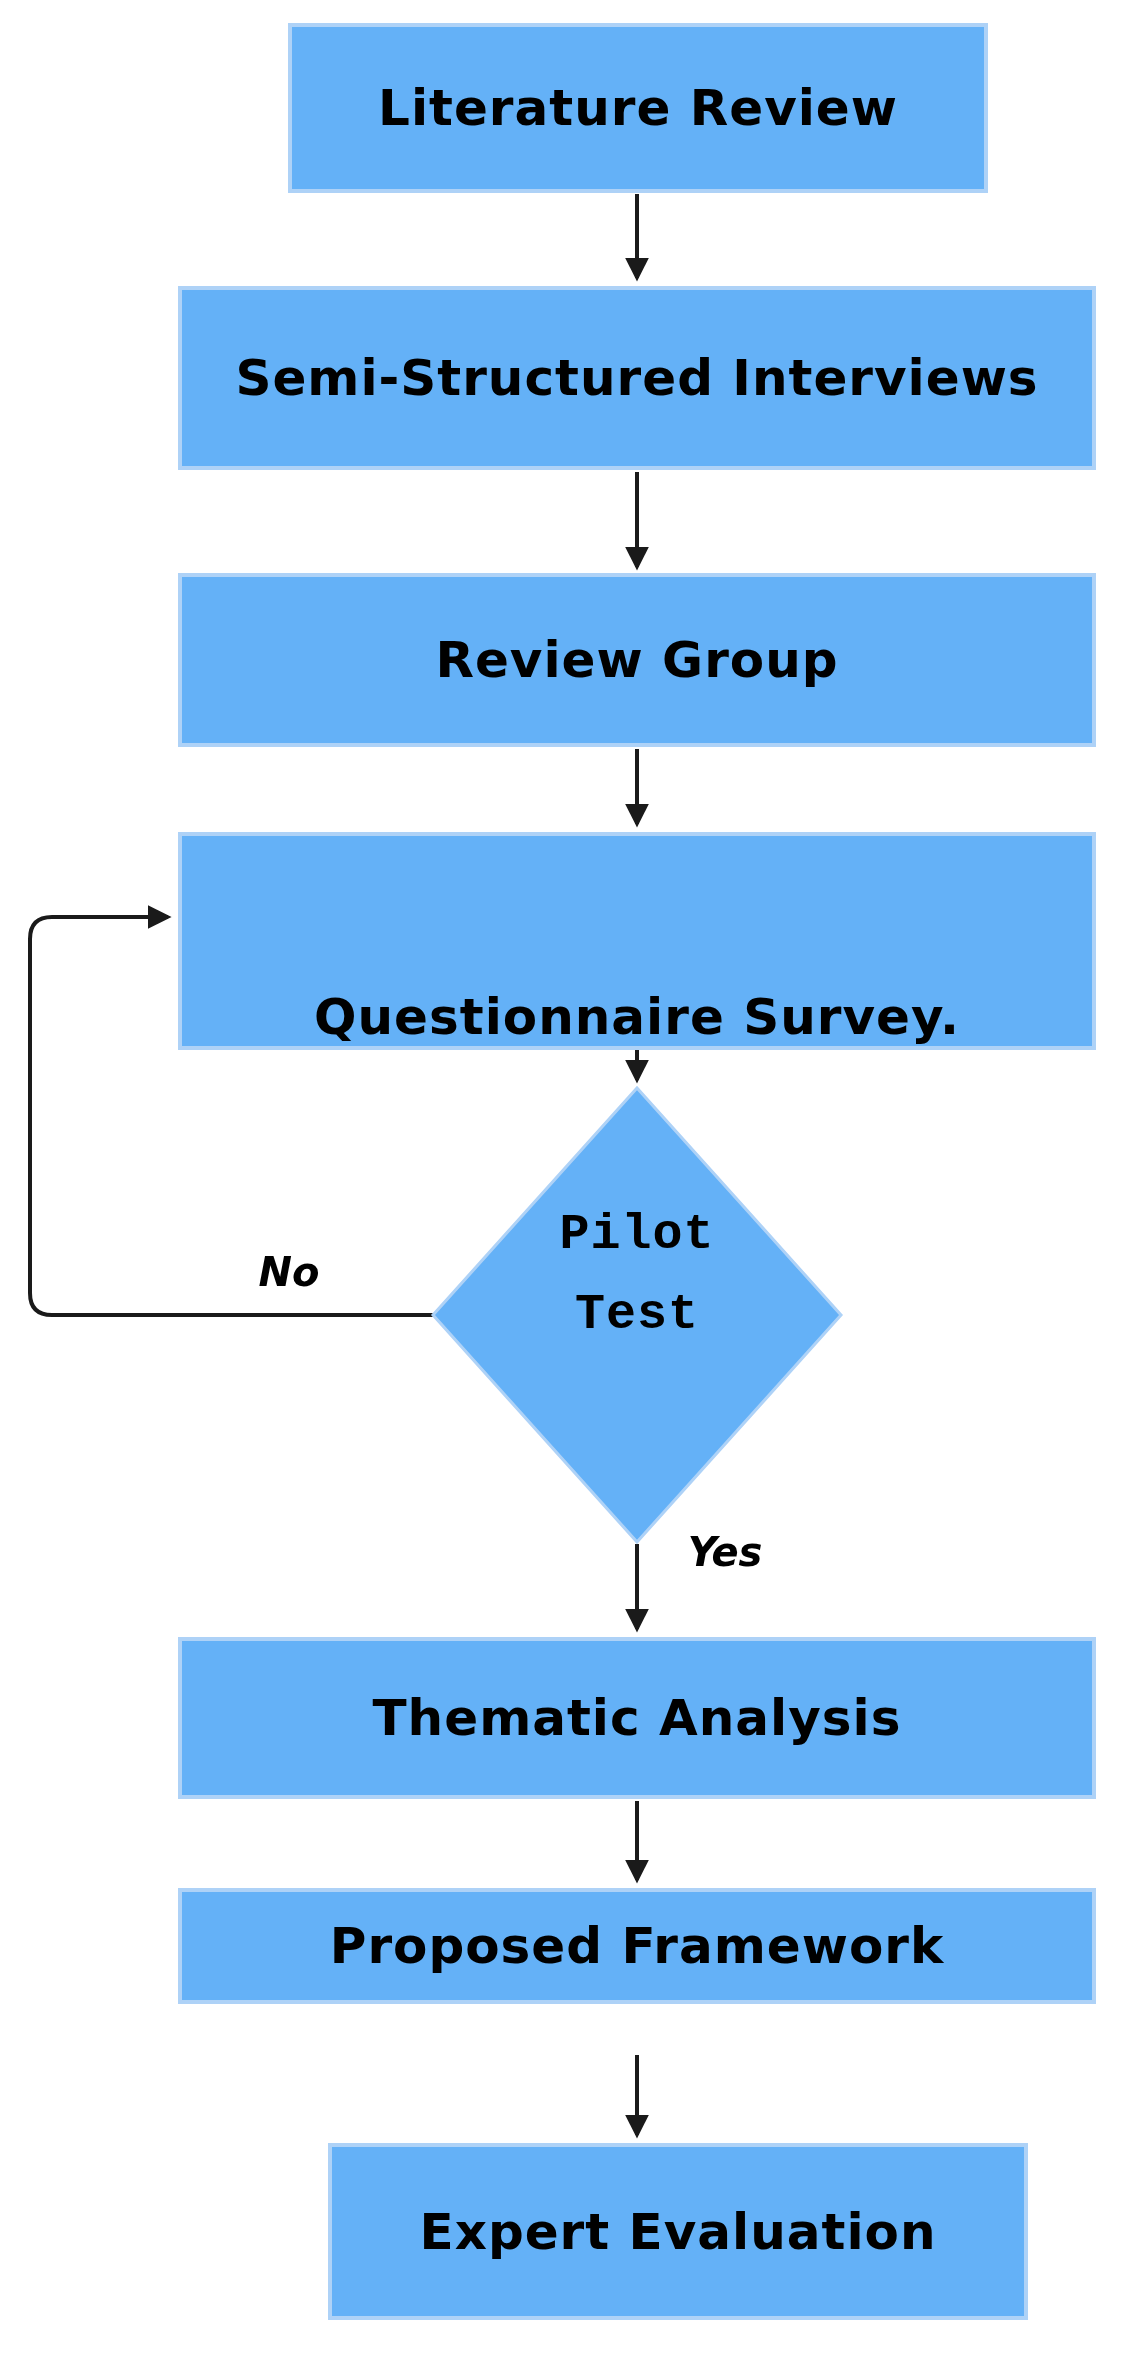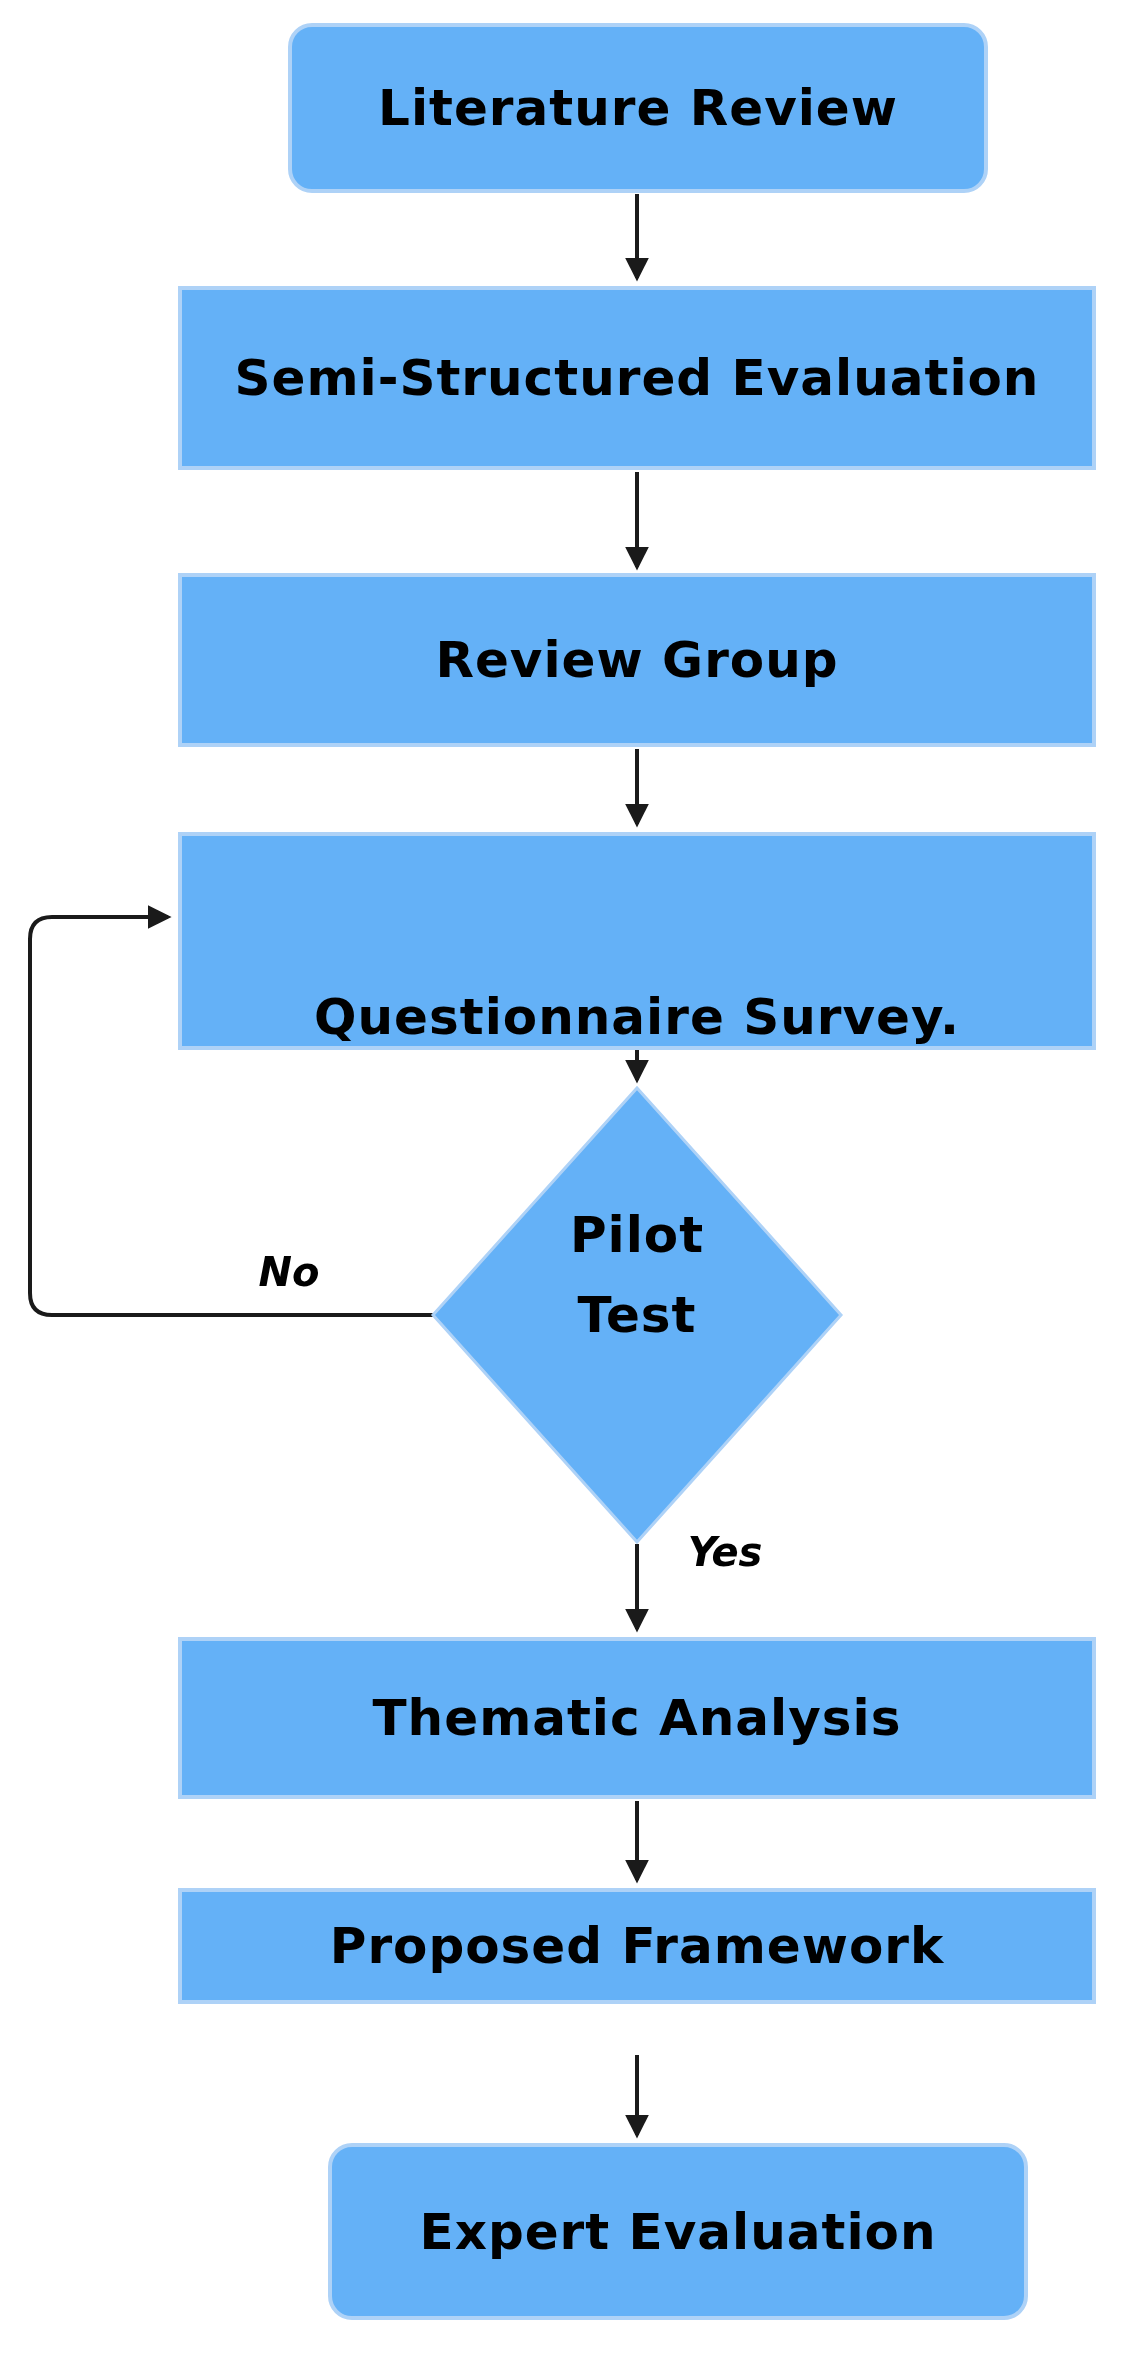"Literature Review" .node-rect-narrow { border-radius: 24px -> none }
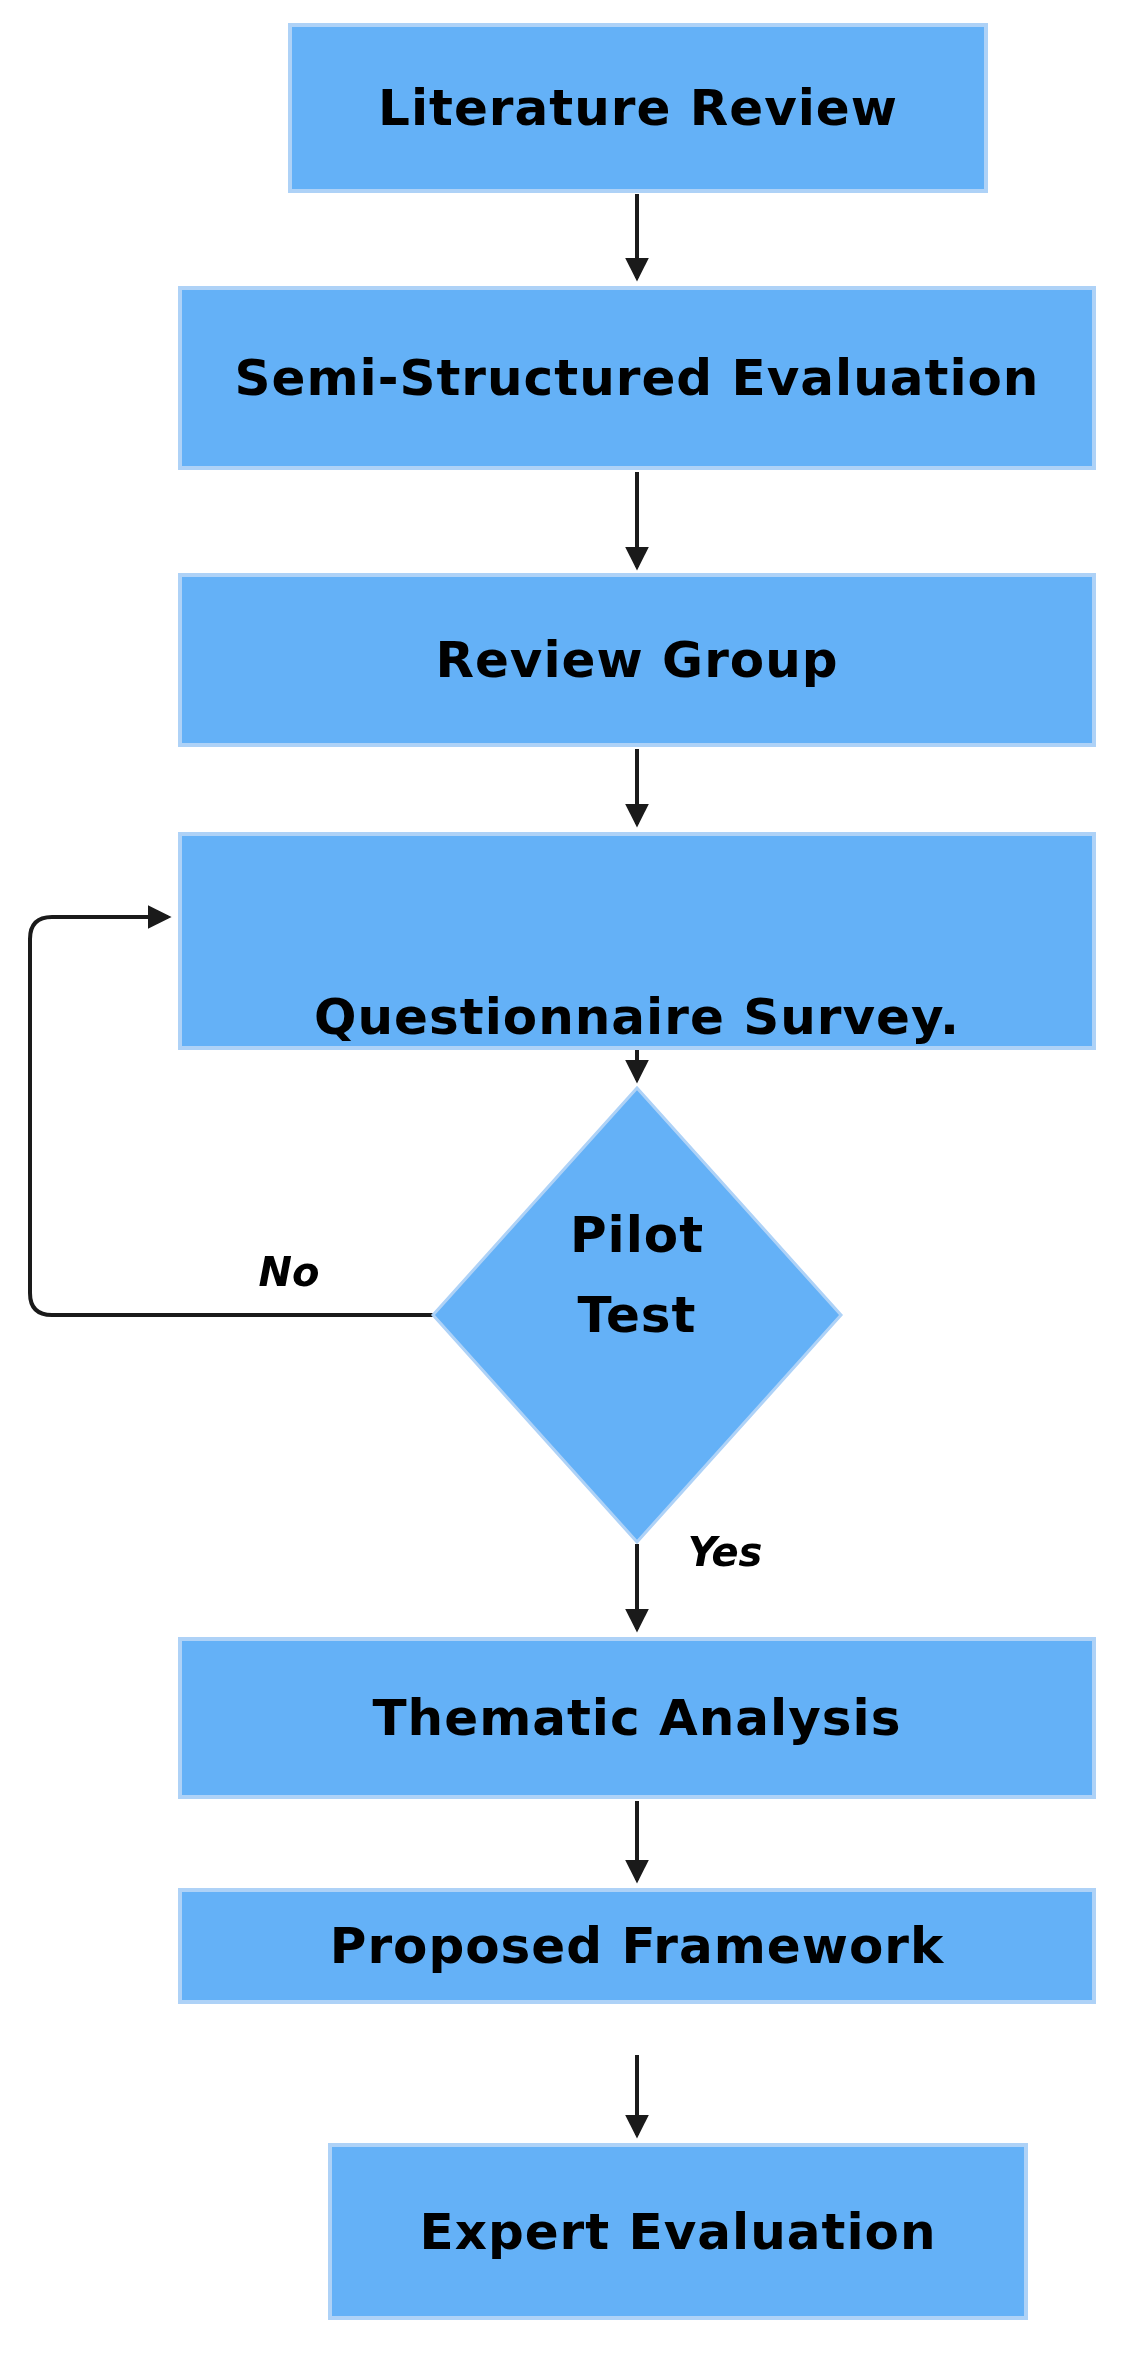"Semi-Structured Evaluation" span { text: Evaluation -> Interviews }
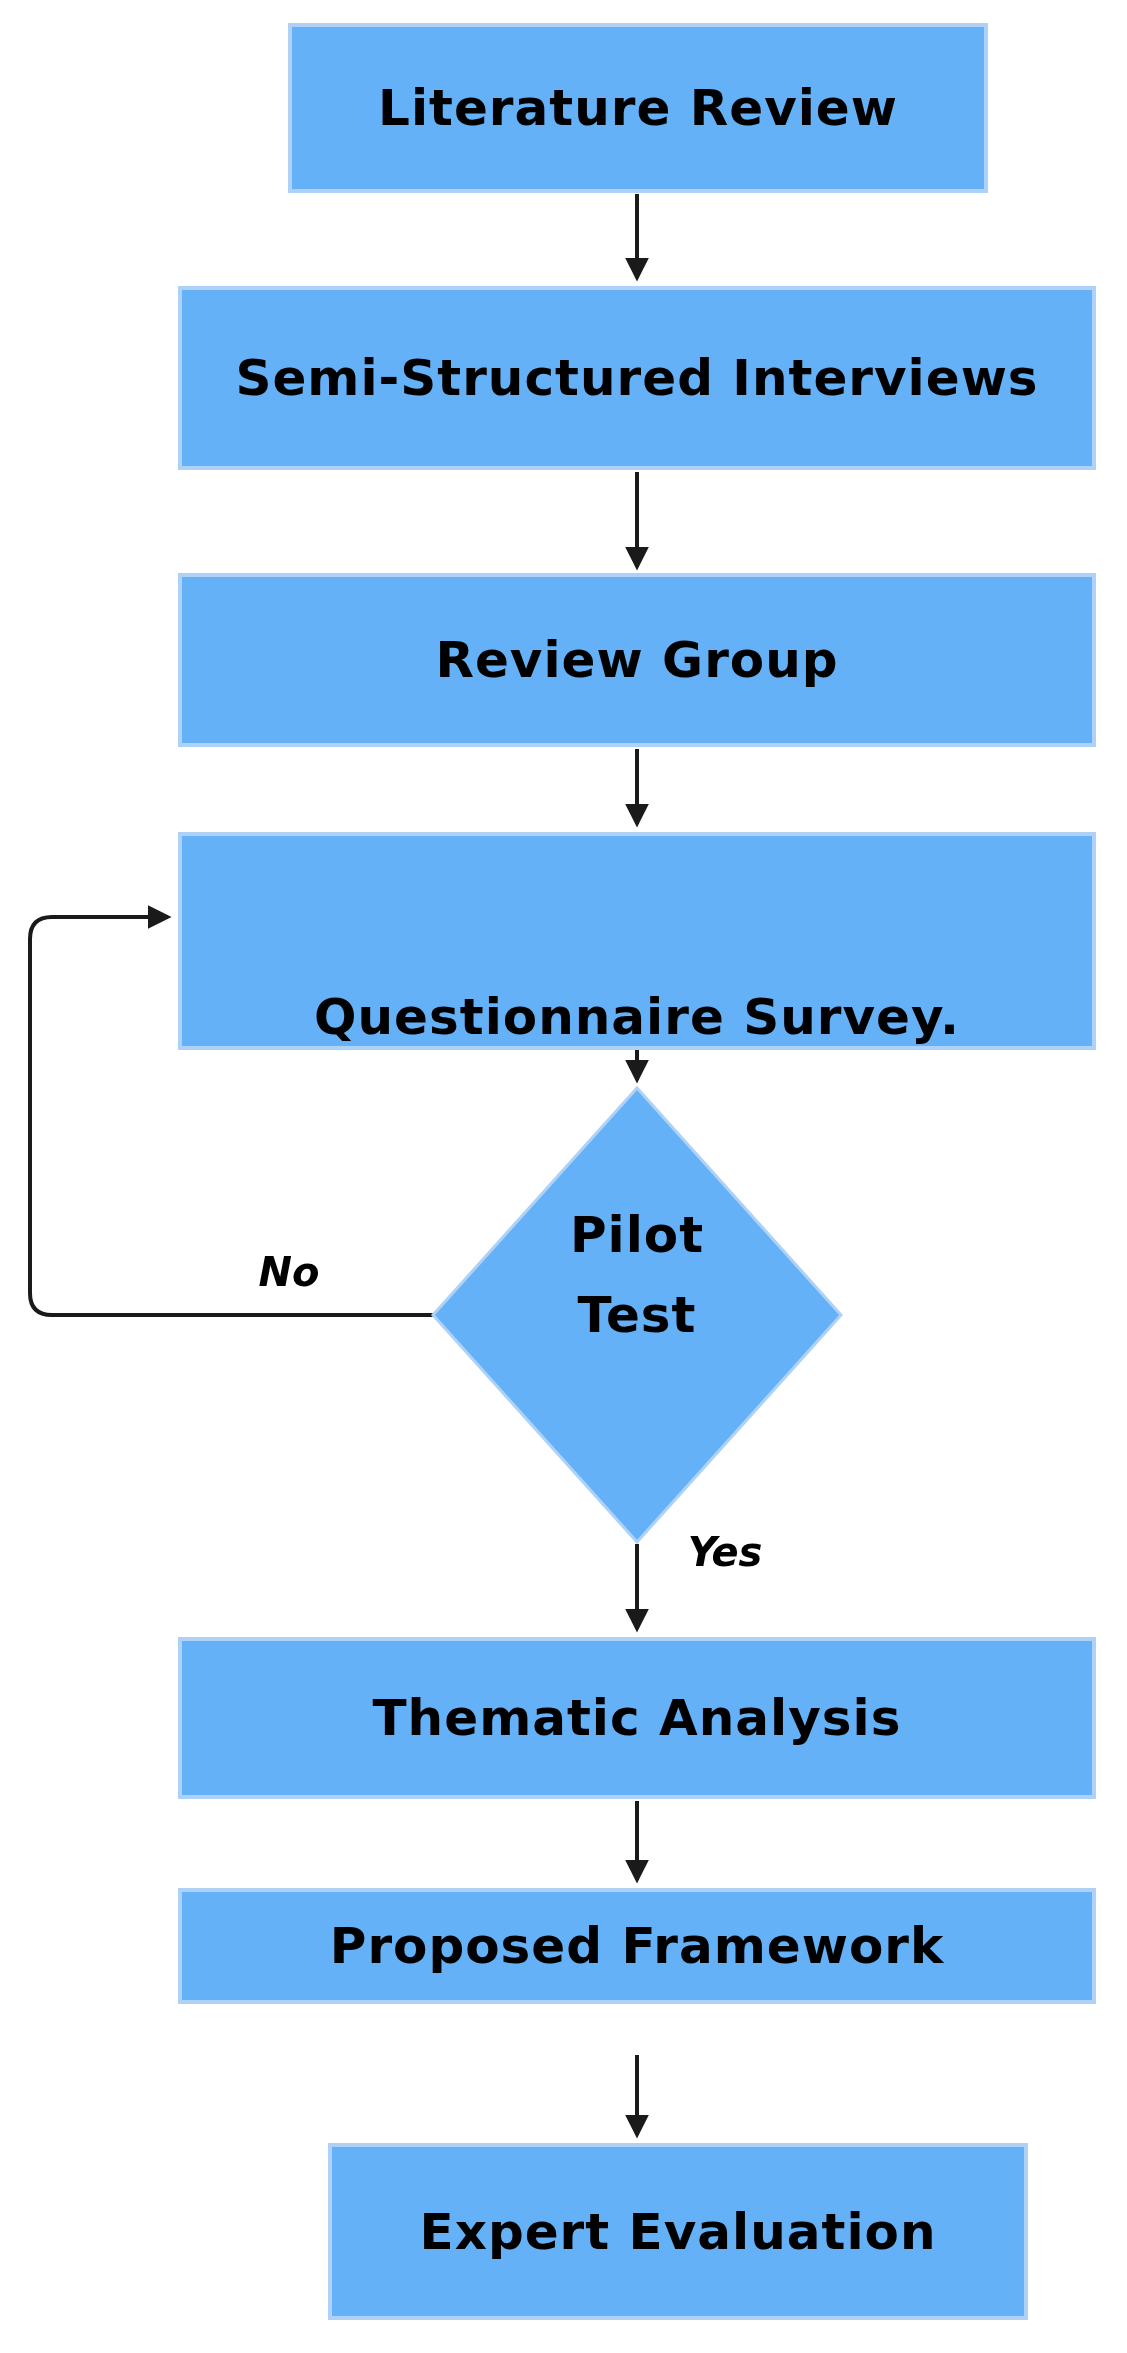"Pilot Test" .diamond-label { font-family: none -> Liberation Mono, monospace }
